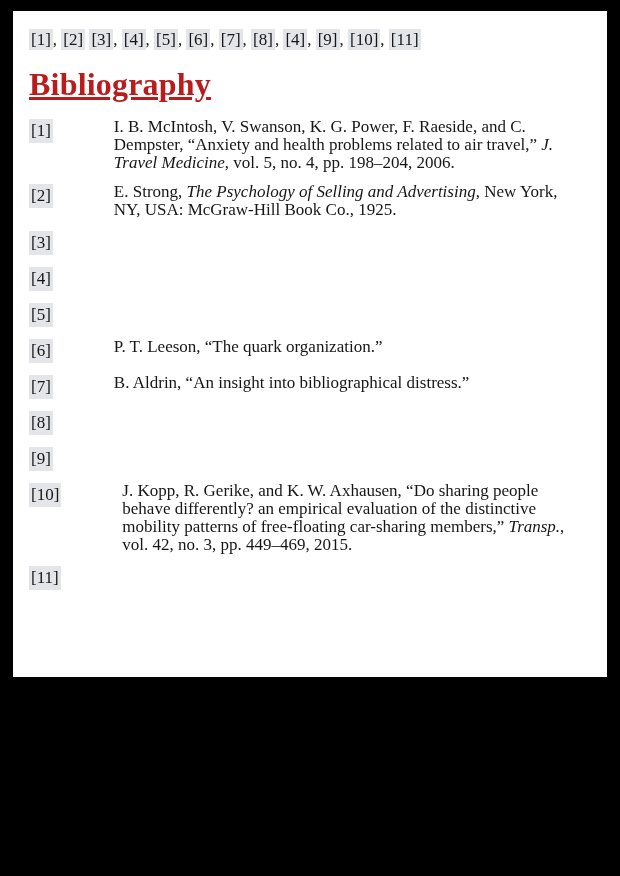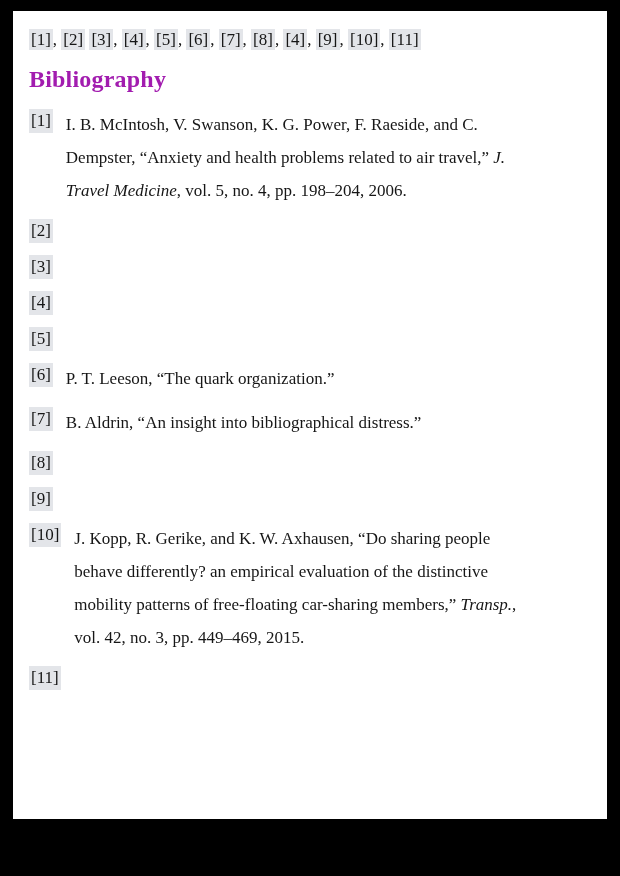"[1], [2] [3], [4], [5]," .page { height: 808px -> 666px }
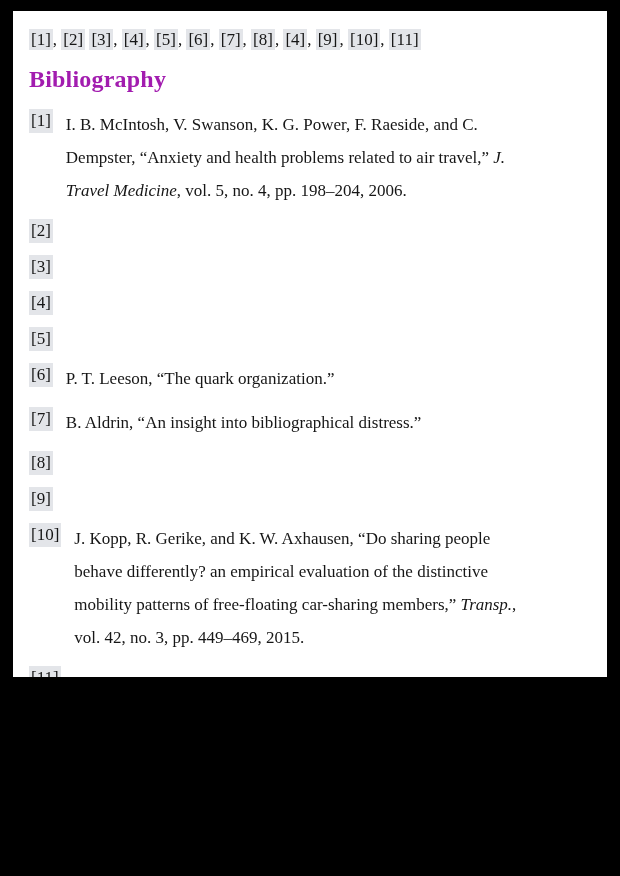"Bibliography" h1.bib-heading { color: #a21caf -> #b91c1c; font-size: 24px -> 32px; text-decoration: none -> underline }
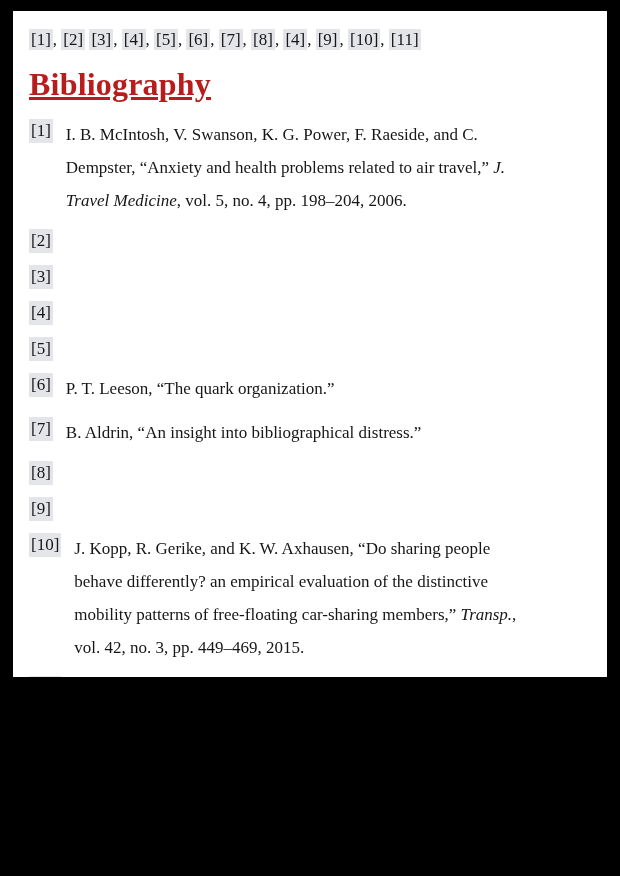"I. B. McIntosh, V. Swanson," .entry-text { line-height: 33px -> 18px; margin-left: none -> 48px }
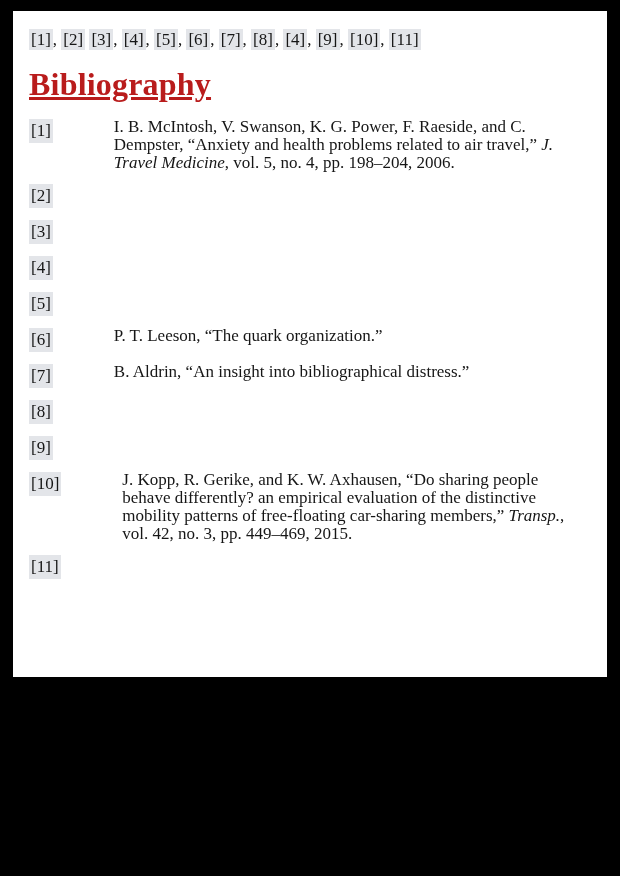"E. Strong, The Psychology of" div.entry-text { html: none -> <div><span>E. Strong, </span><i>The Psychology of Selling and Advertising</i><span>, New York, NY, USA: McGraw-Hill Book Co., 1925.</span></div> }
